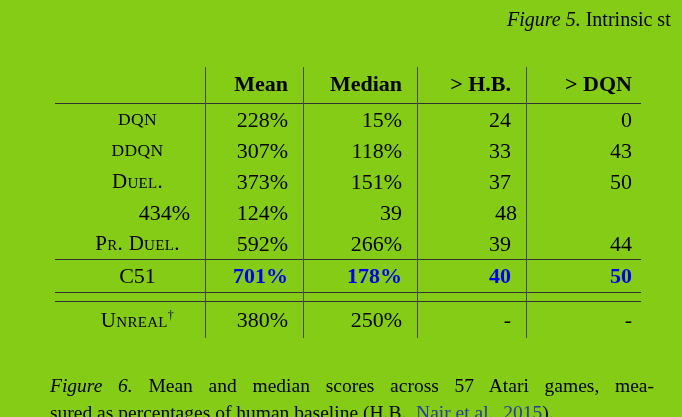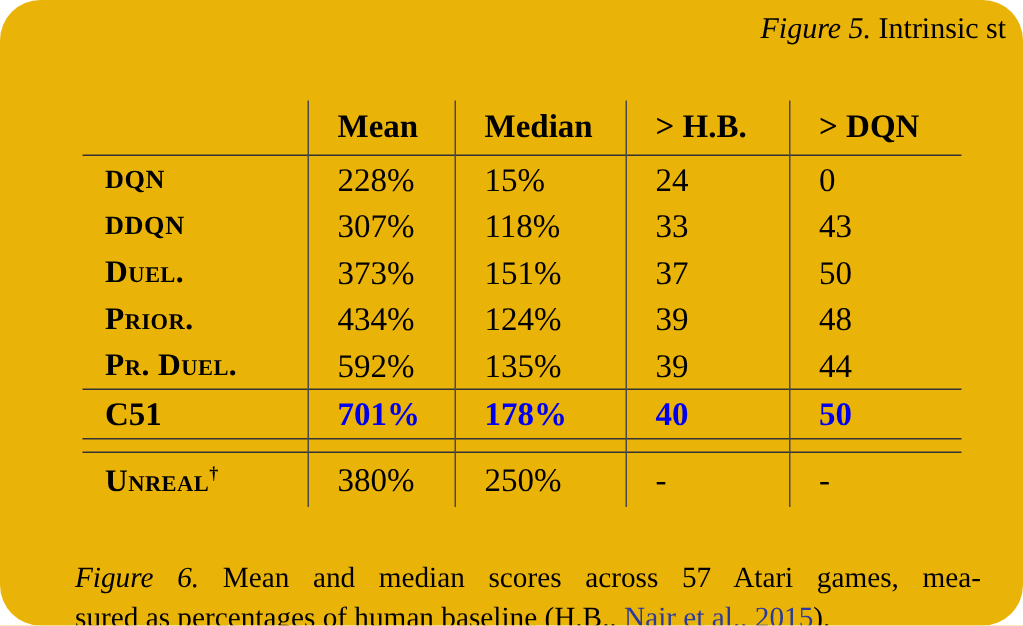"Figure 5. Intrinsic st" .page { background: #eab308 -> #84cc16; border-radius: 27px -> none }
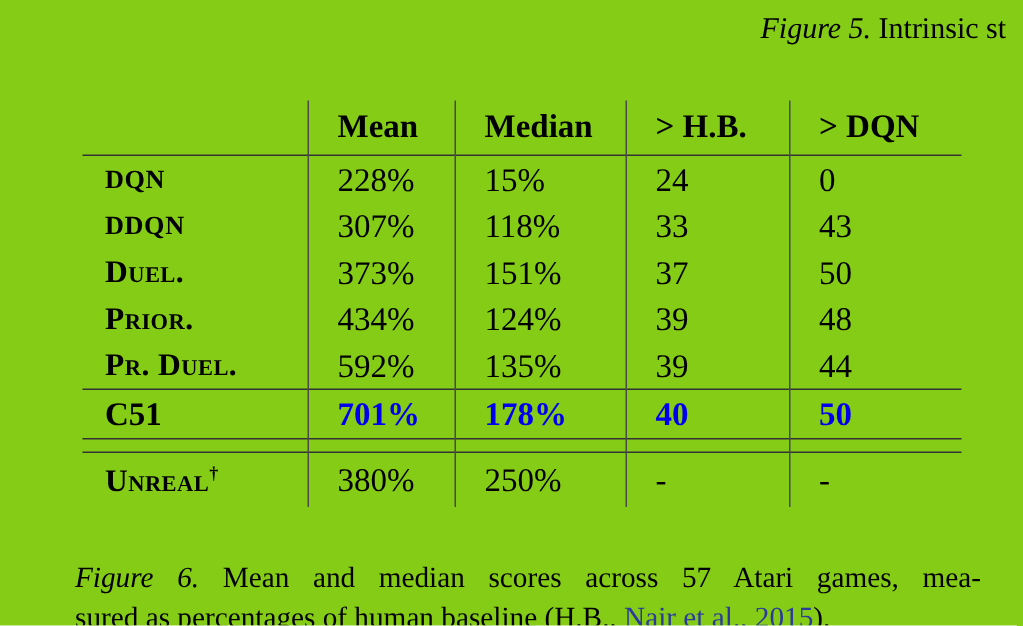"Mean" .cell-val { text-align: left -> right }
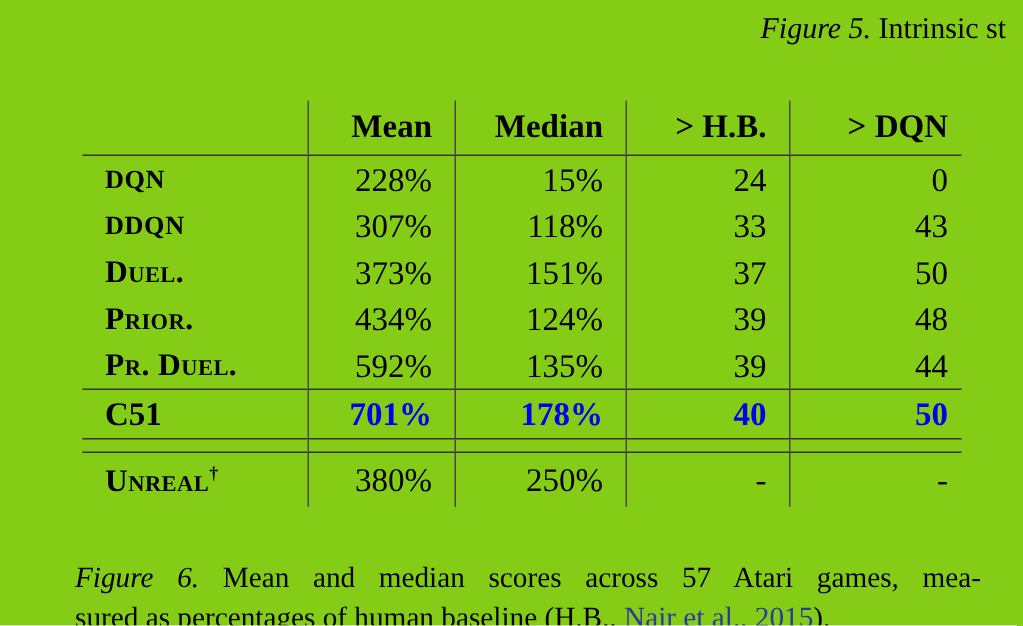"DQN" .cell-label { font-weight: bold -> none; text-align: left -> center }
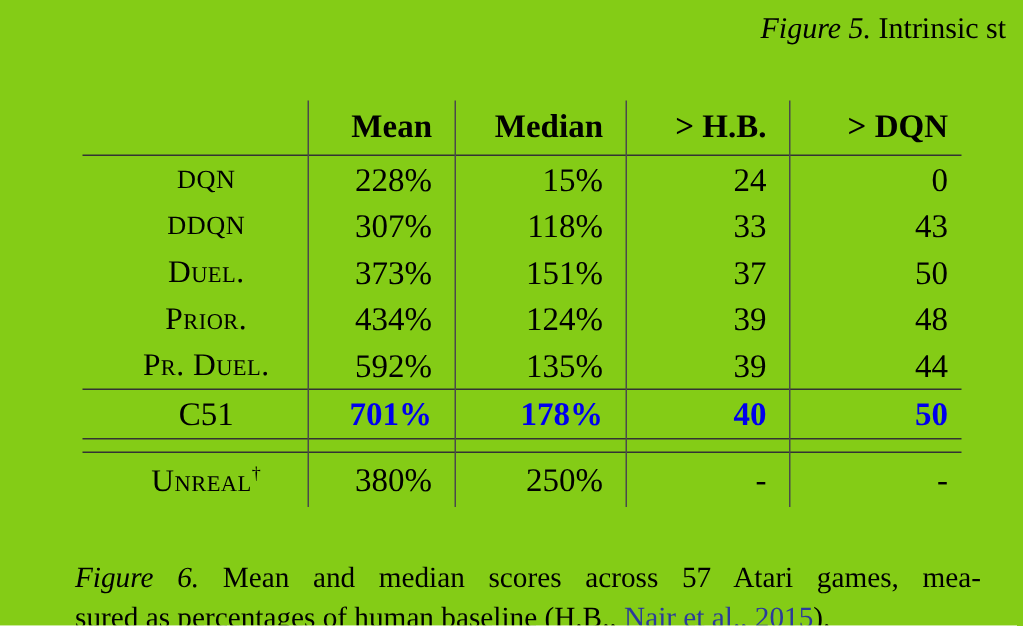"Prior." div.cell-label { html: <div>Prior.</div> -> none }
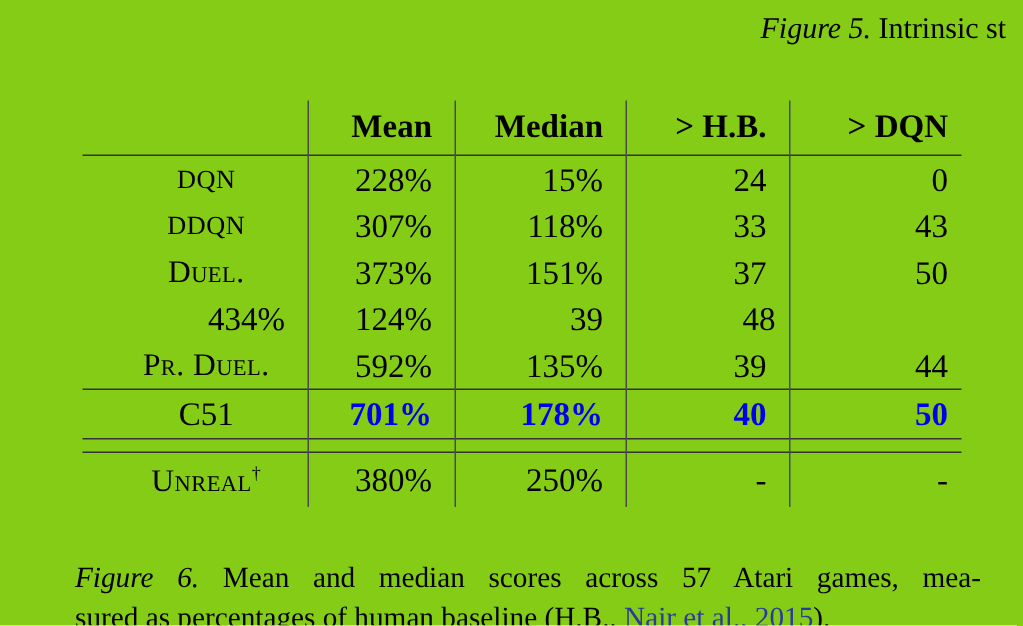"135%" div.cell-val { text: 135% -> 266% }
